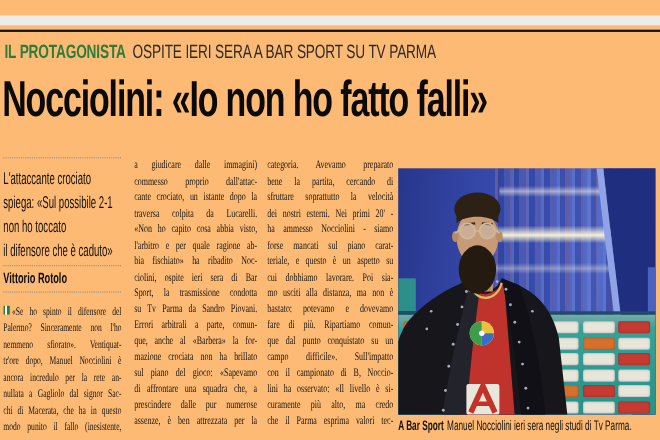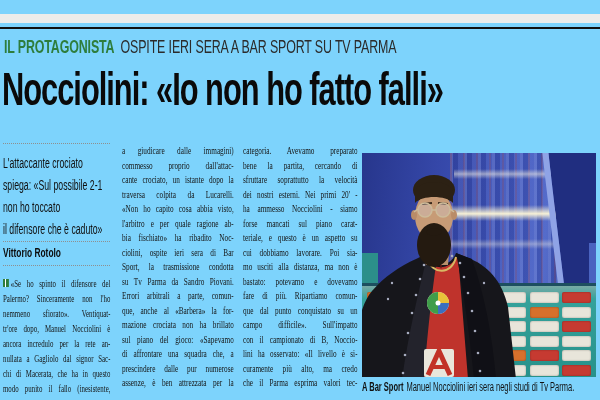"IL PROTAGONISTA OSPITE IERI SERA" .page { background: #7dd3fc -> #fdba74 }
